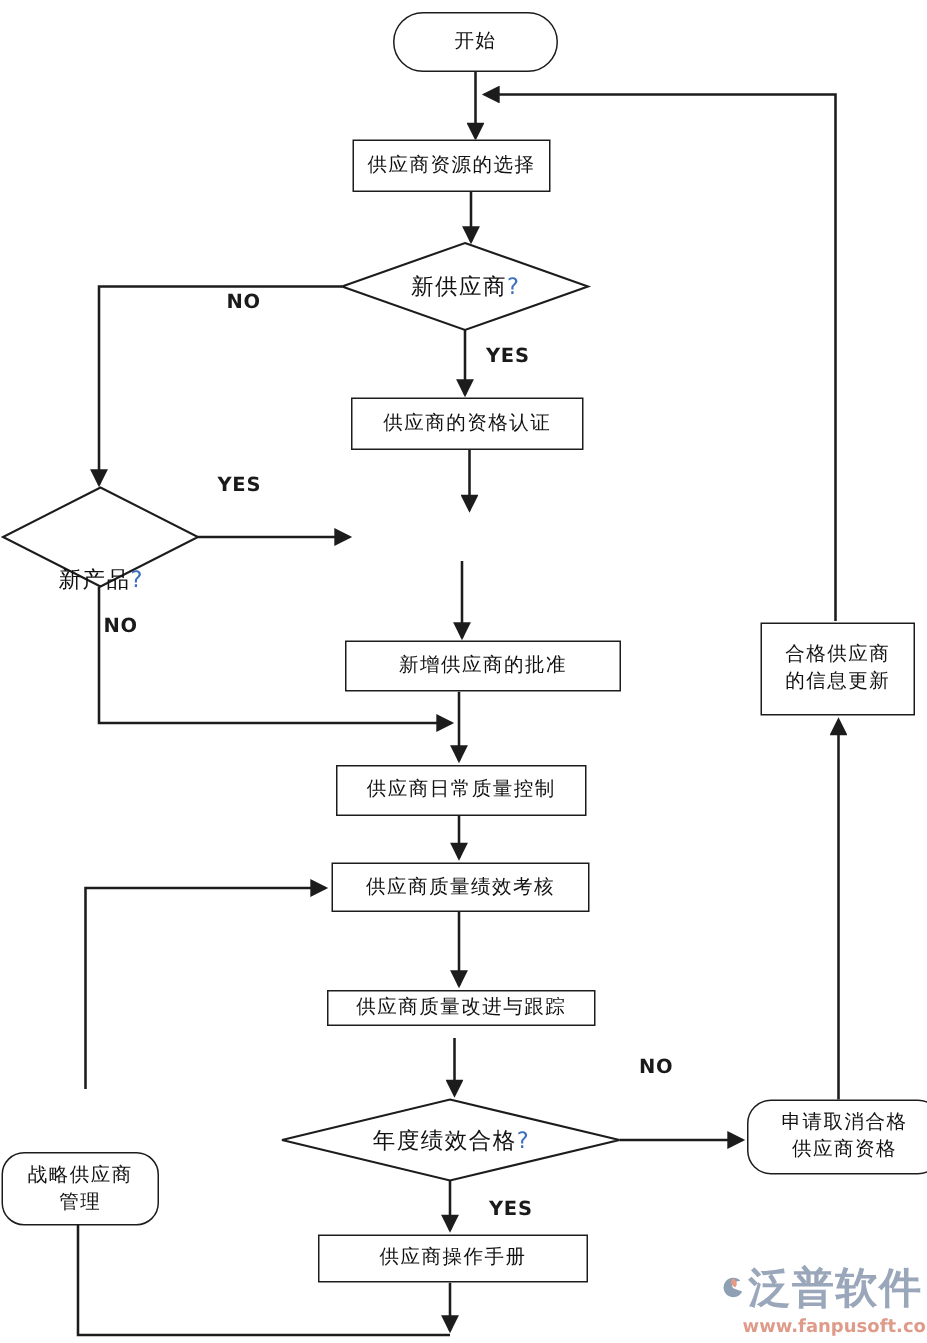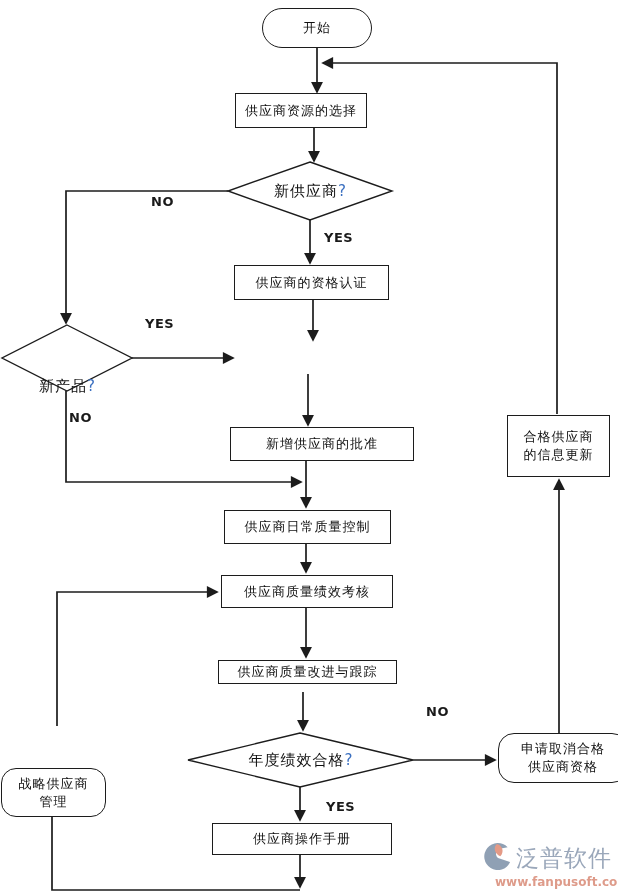"泛普软件" .logo-name { font-size: 23px -> 28px; font-weight: normal -> bold }
